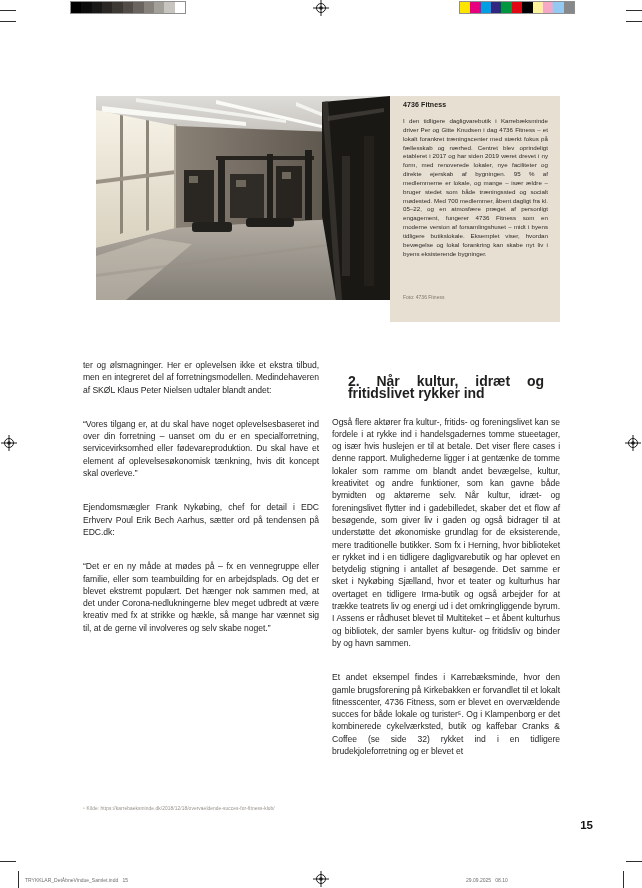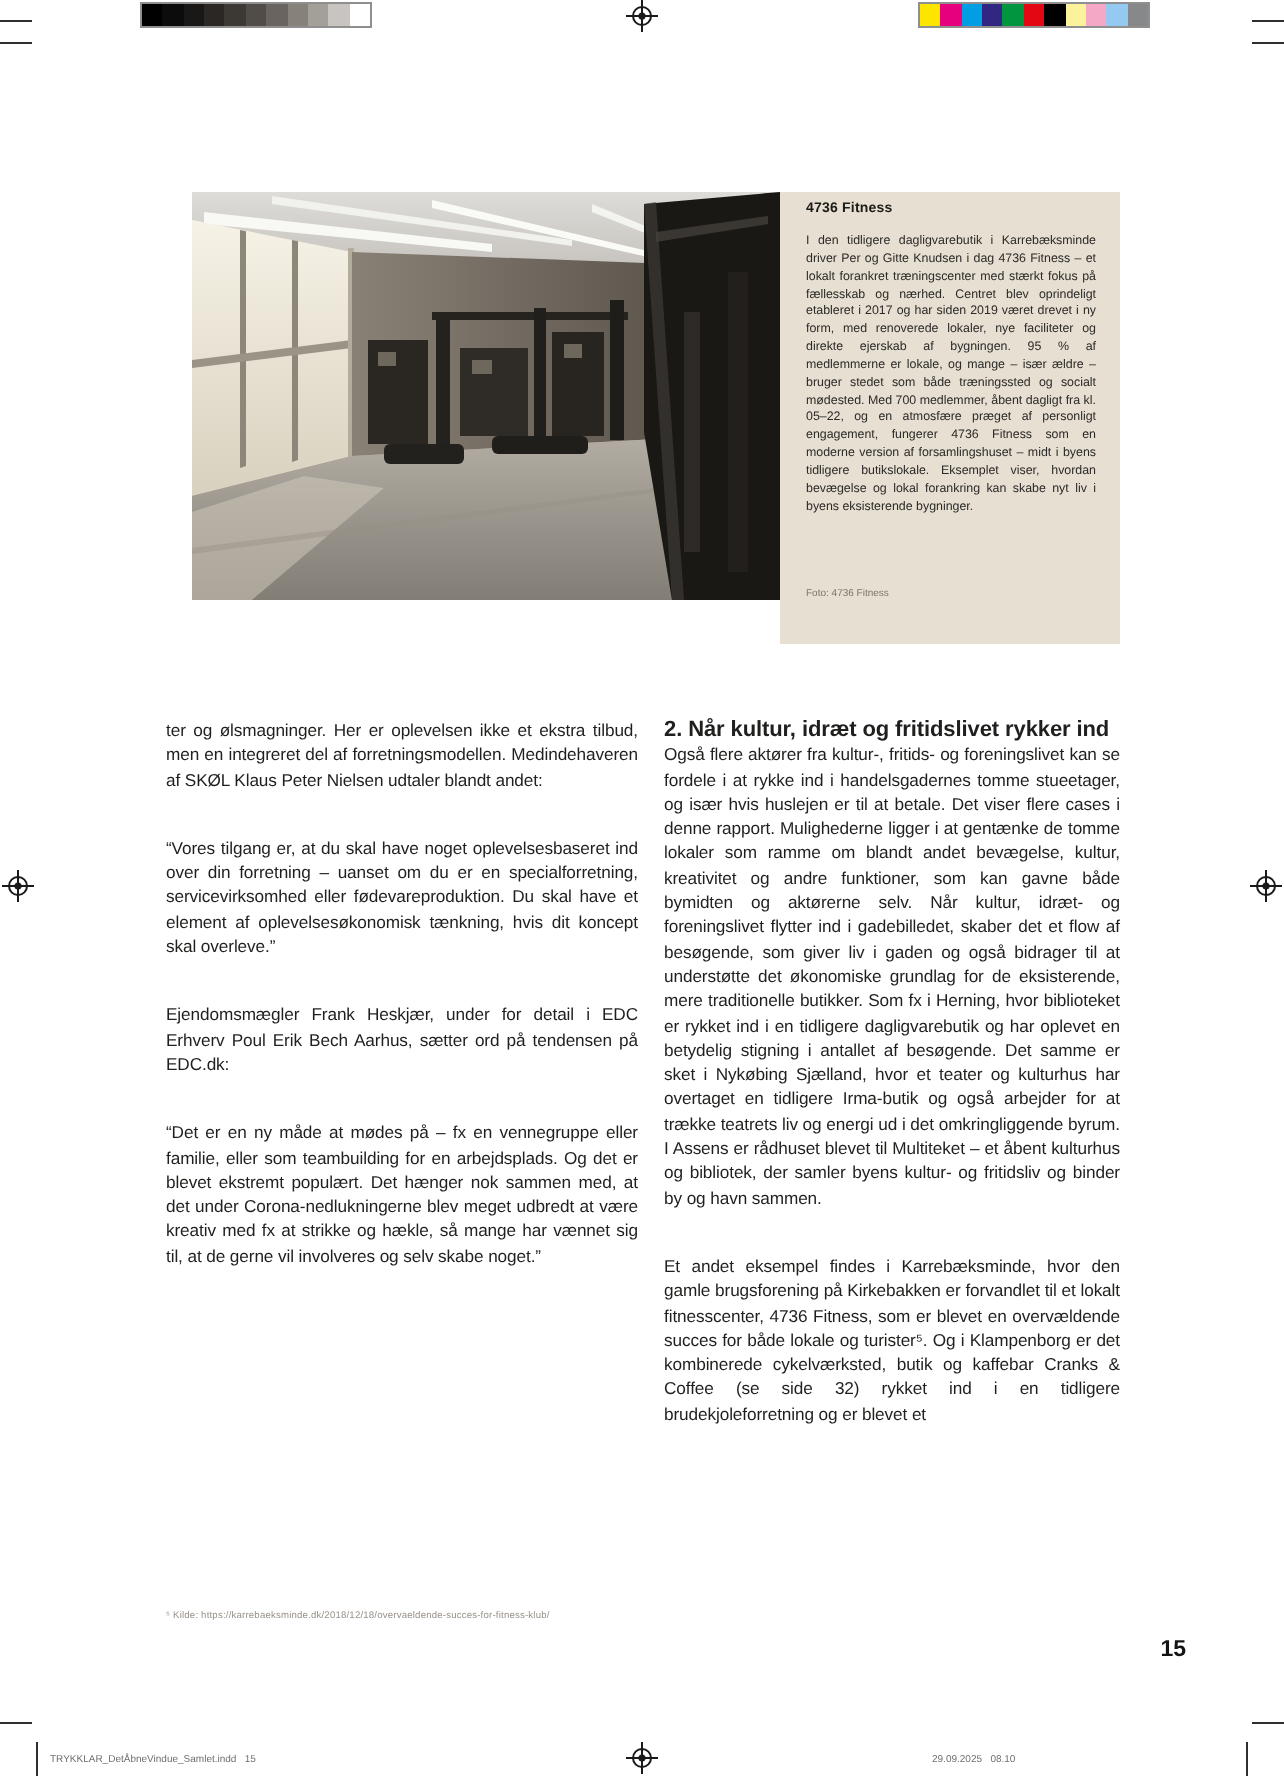"2. Når kultur, idræt og" .col-heading { font-size: 11px -> 14px; margin: 0 -> 16px }
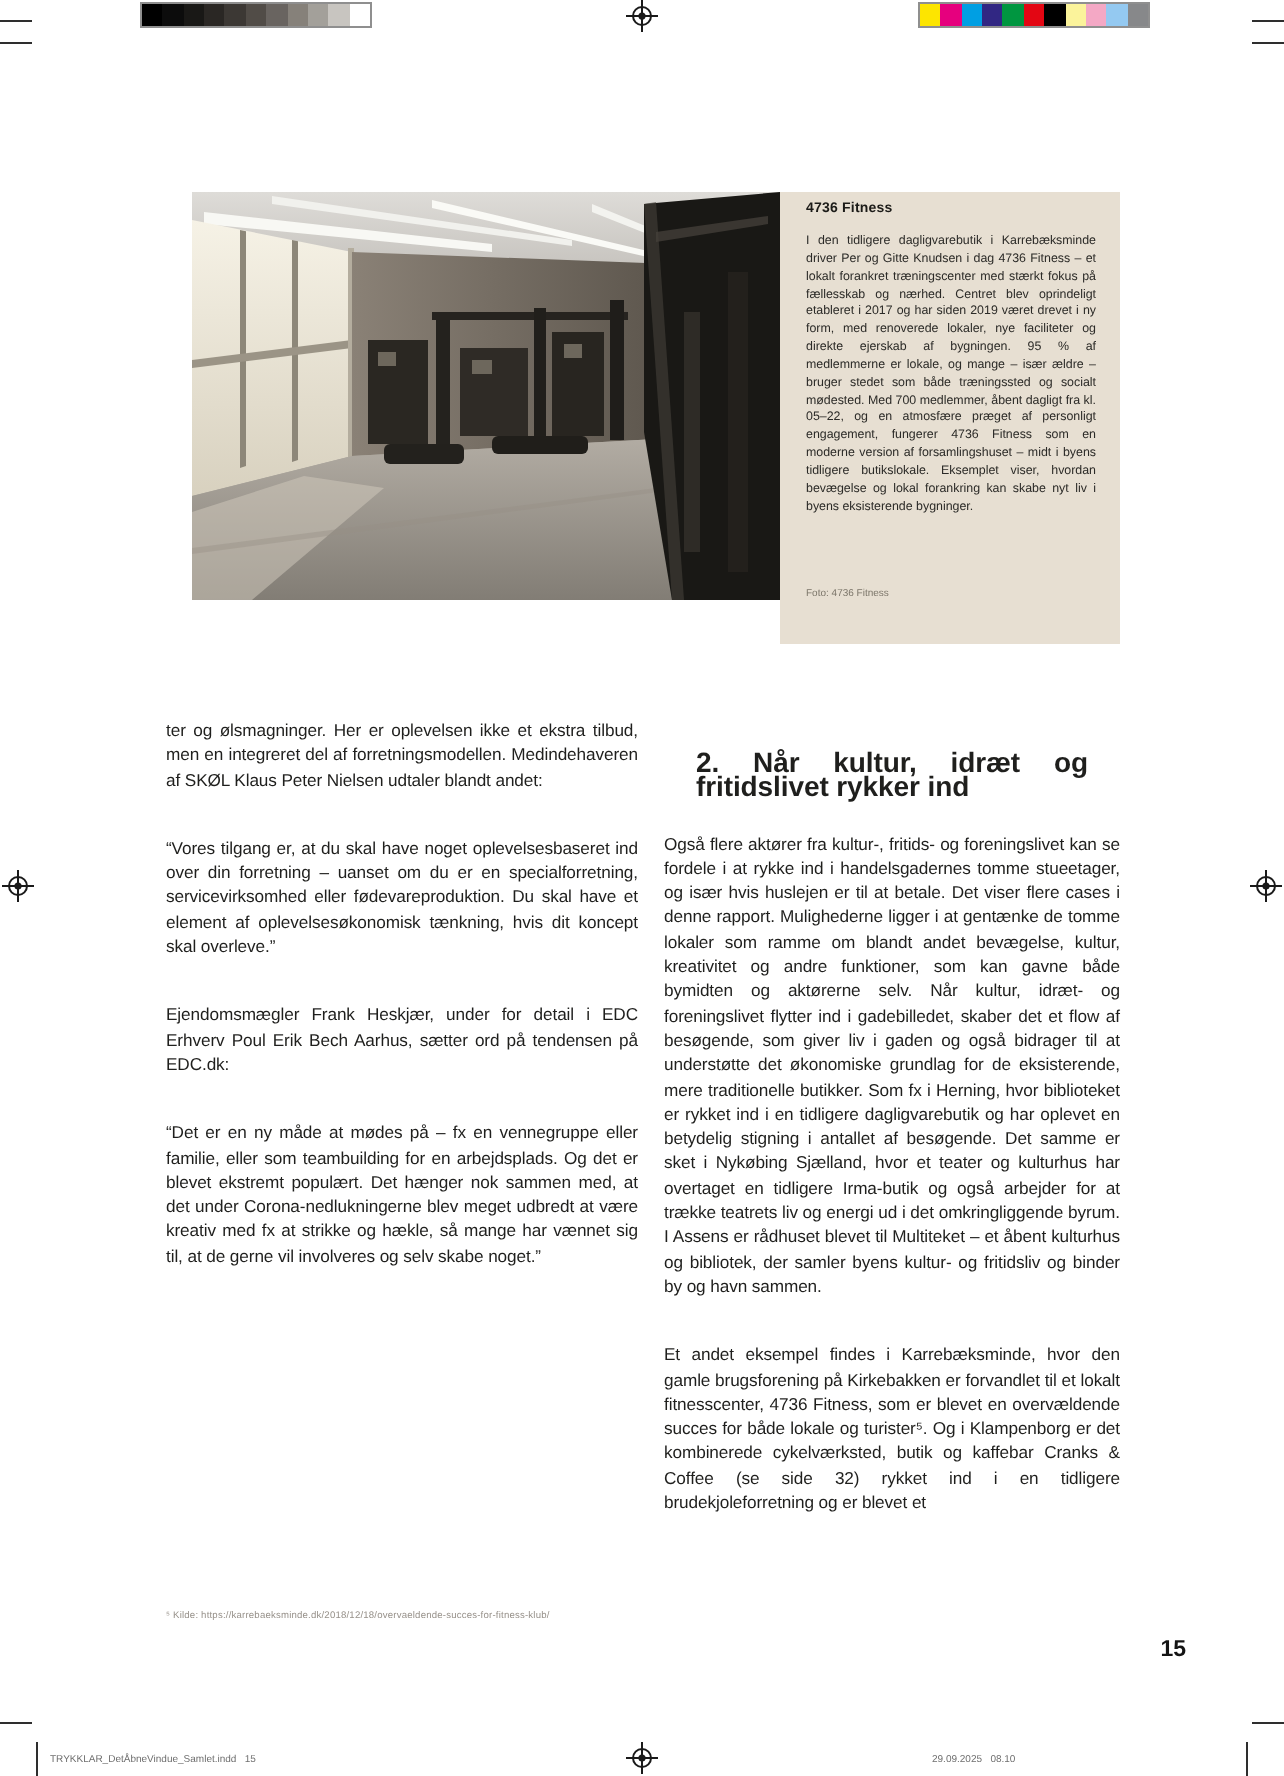"Ejendomsmægler Frank Heskjær, under for" p { text: Heskjær, under -> Nykøbing, chef }
